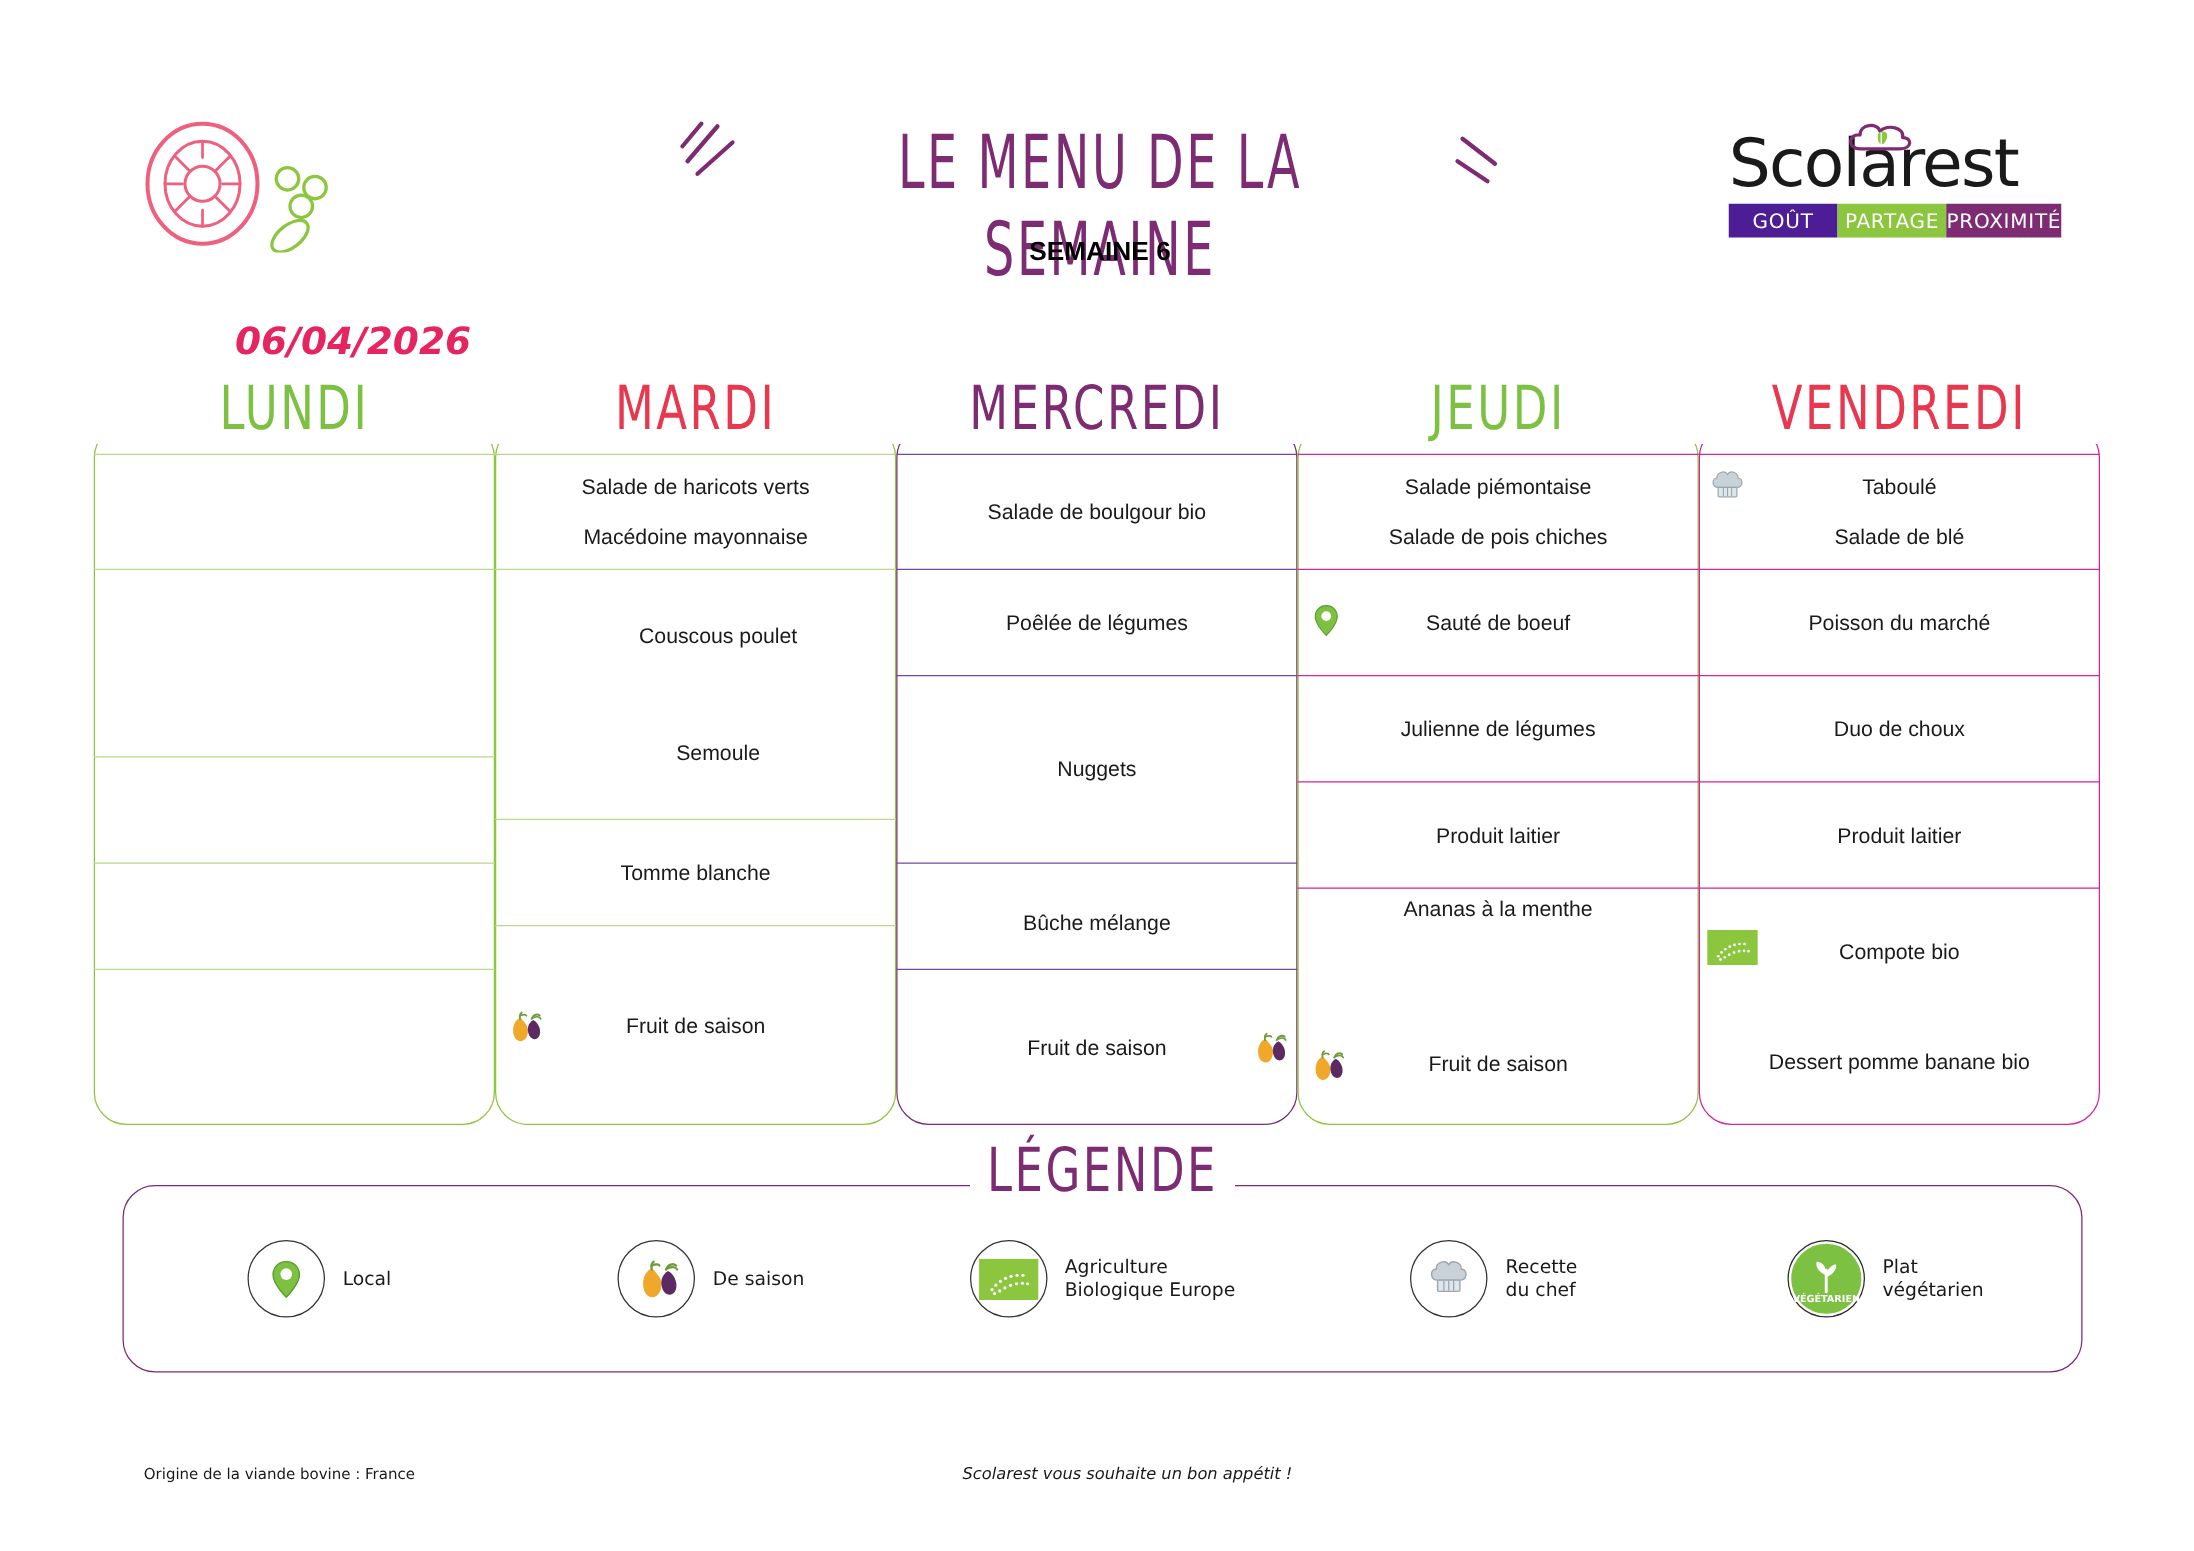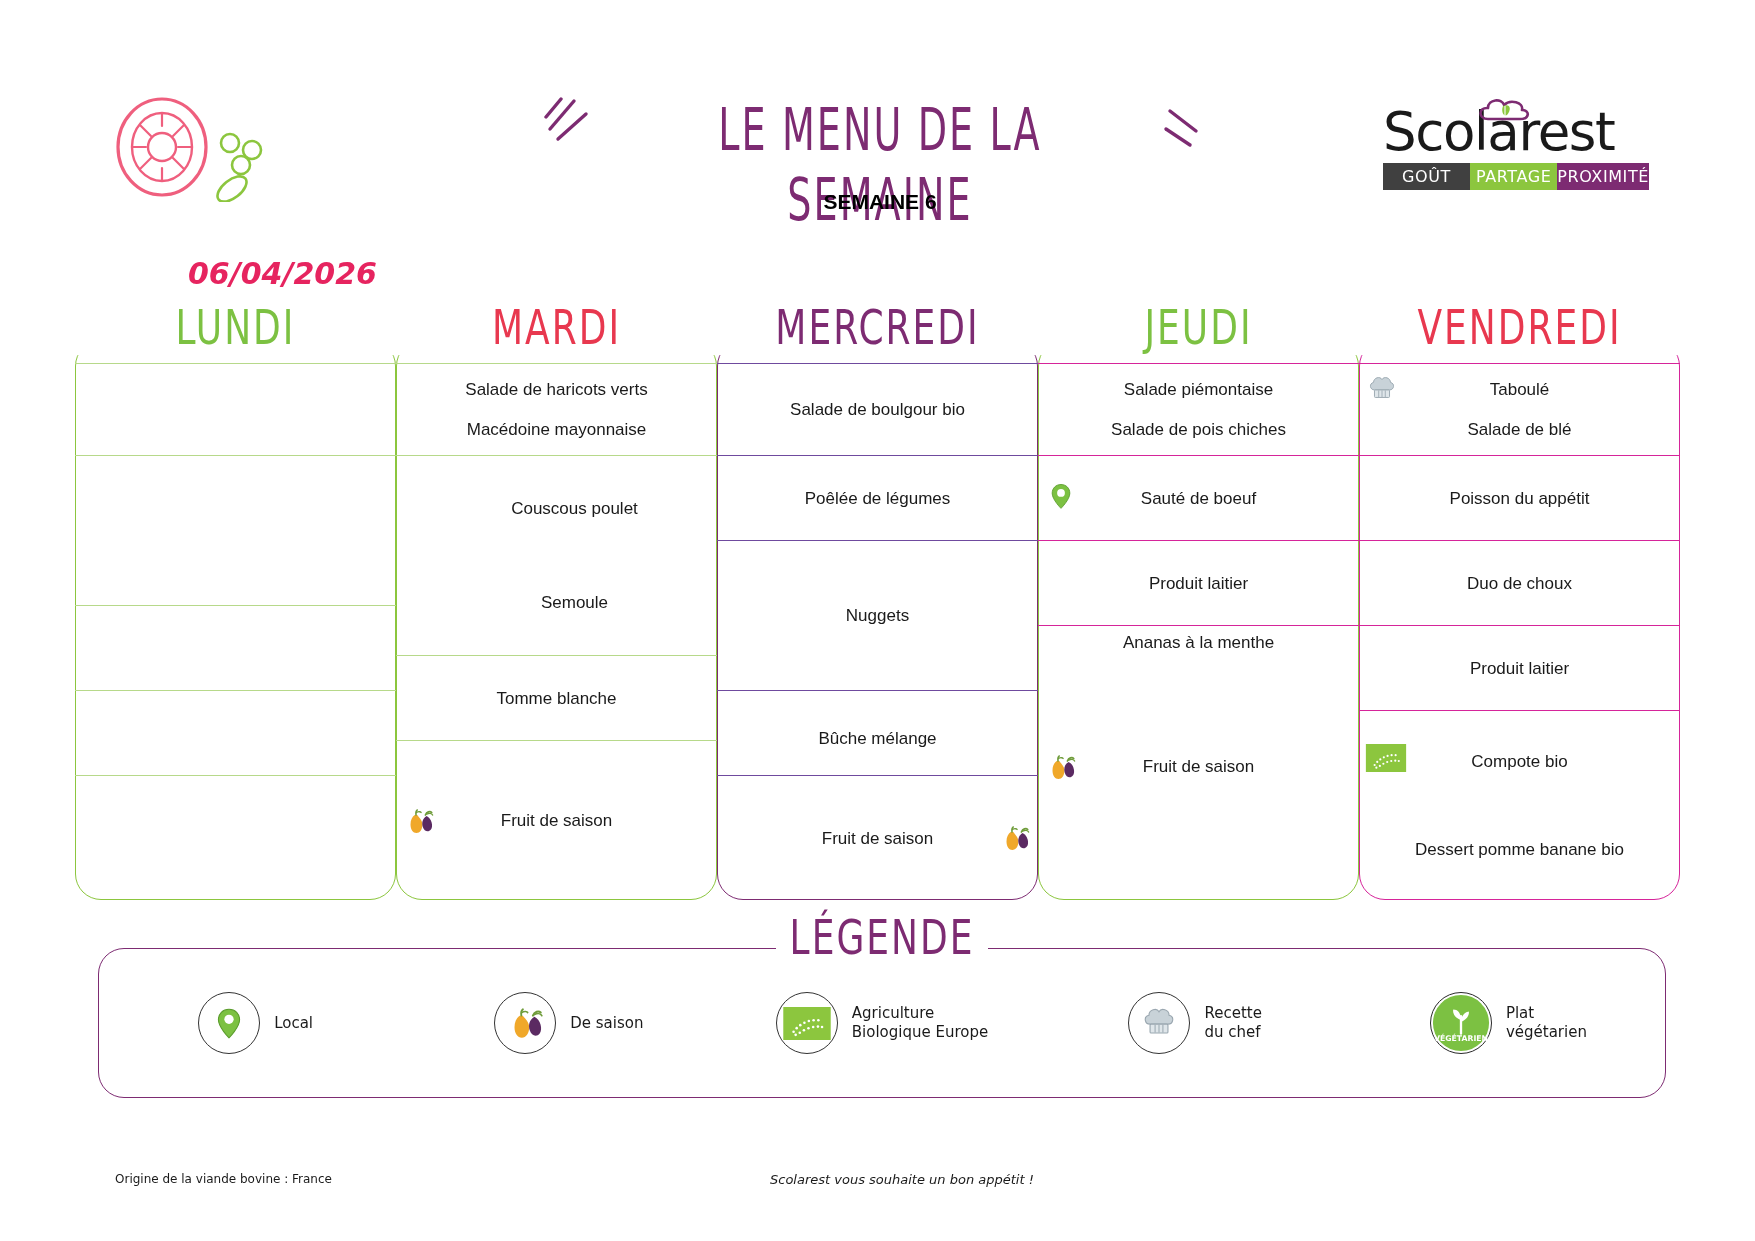"GOÛT" .seg-goût { background: #404040 -> #4c1d95 }
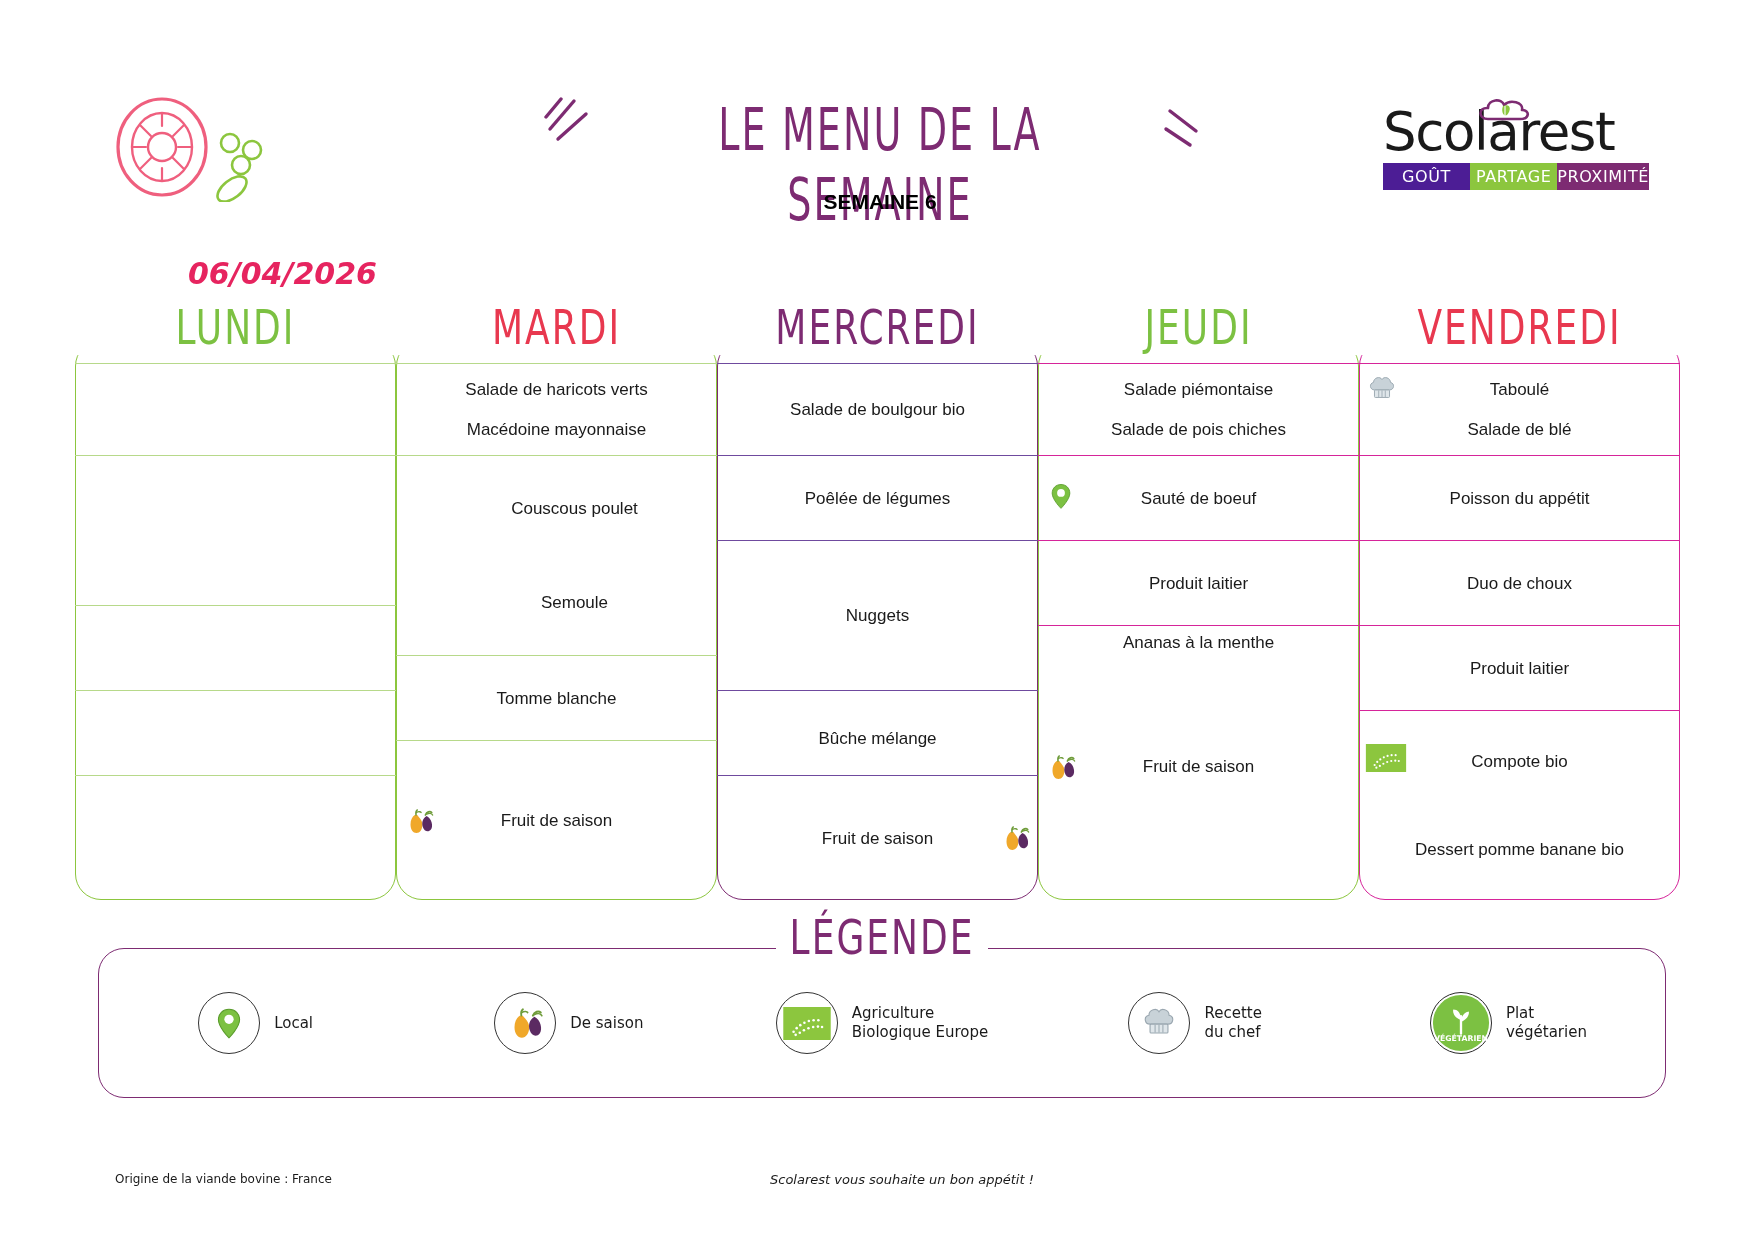"Poisson du appétit" span { text: appétit -> marché }
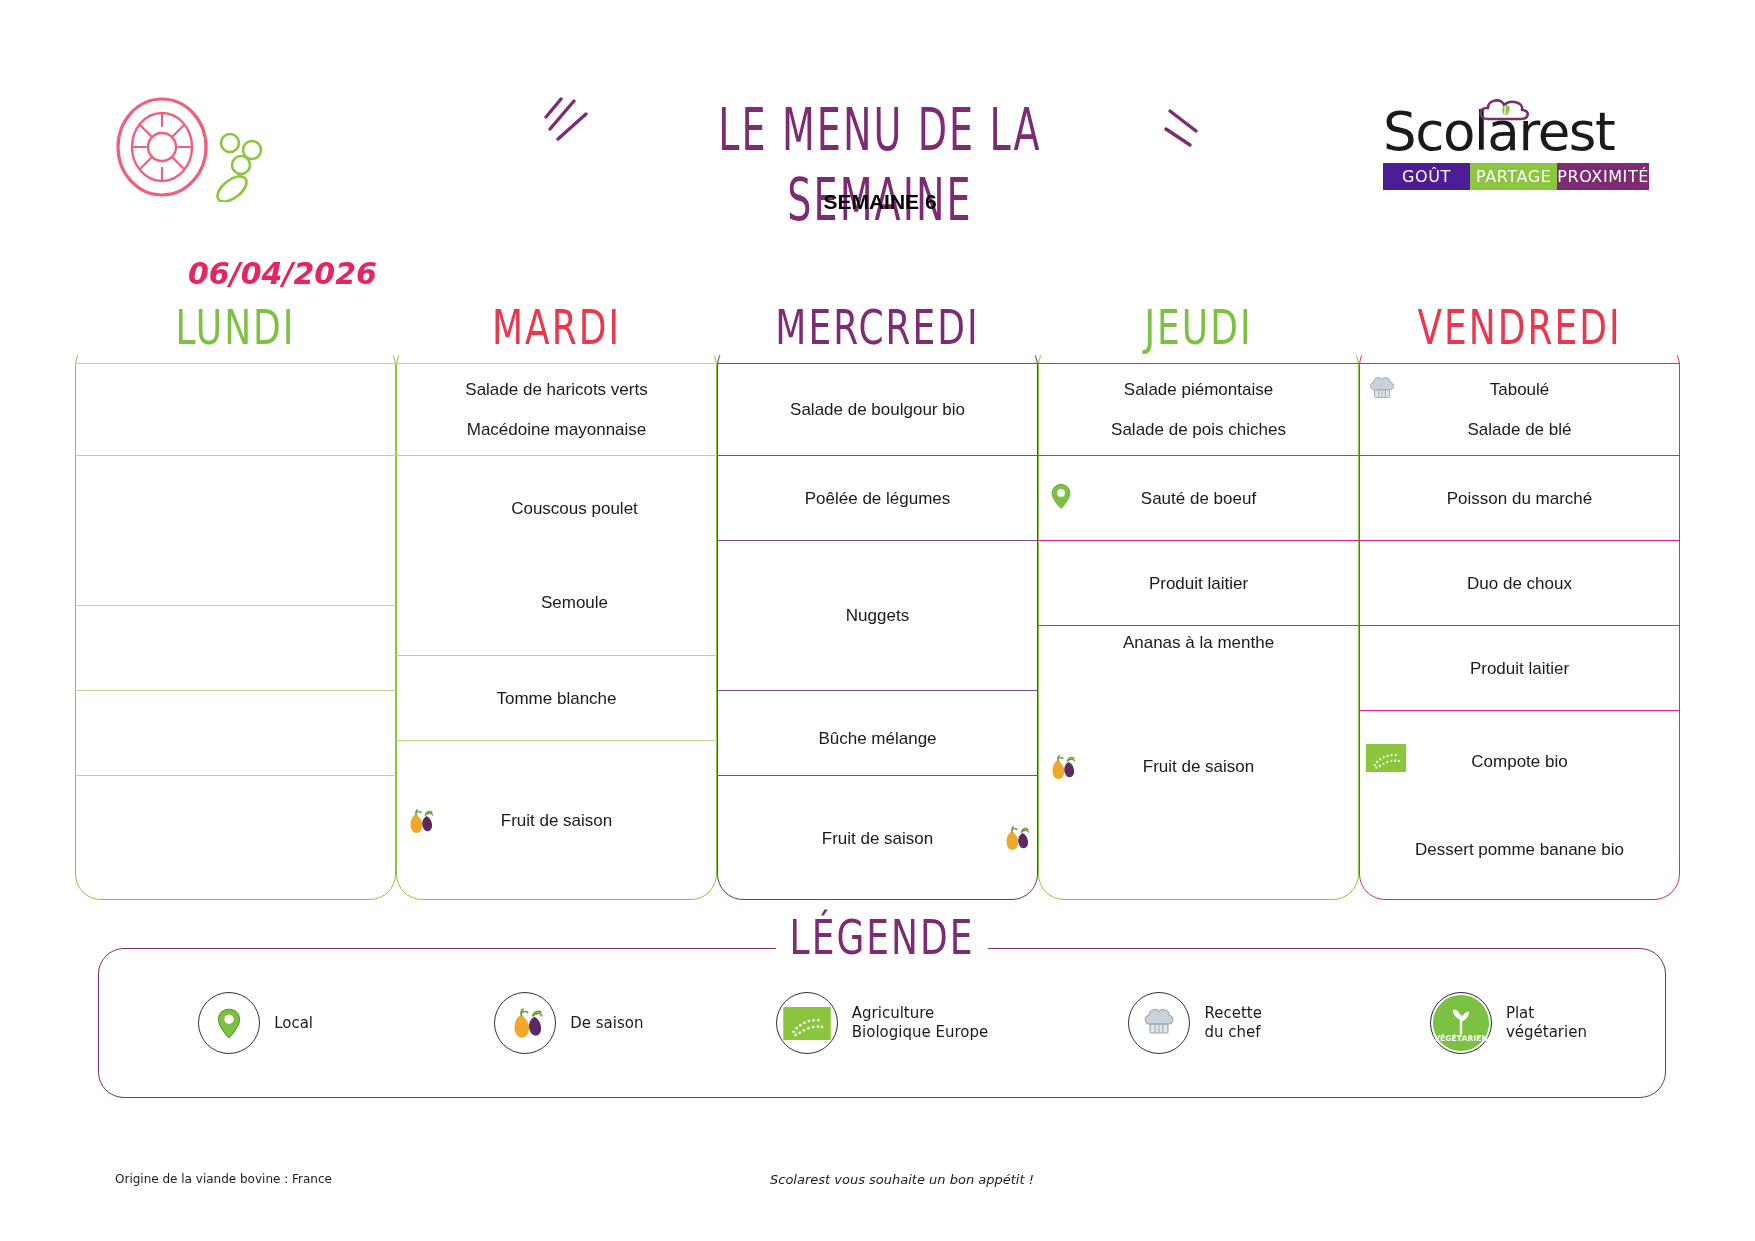"Julienne de légumes" div.mrow { html: none -> <div> <div><span>Julienne de légumes</span></div> </div> }
